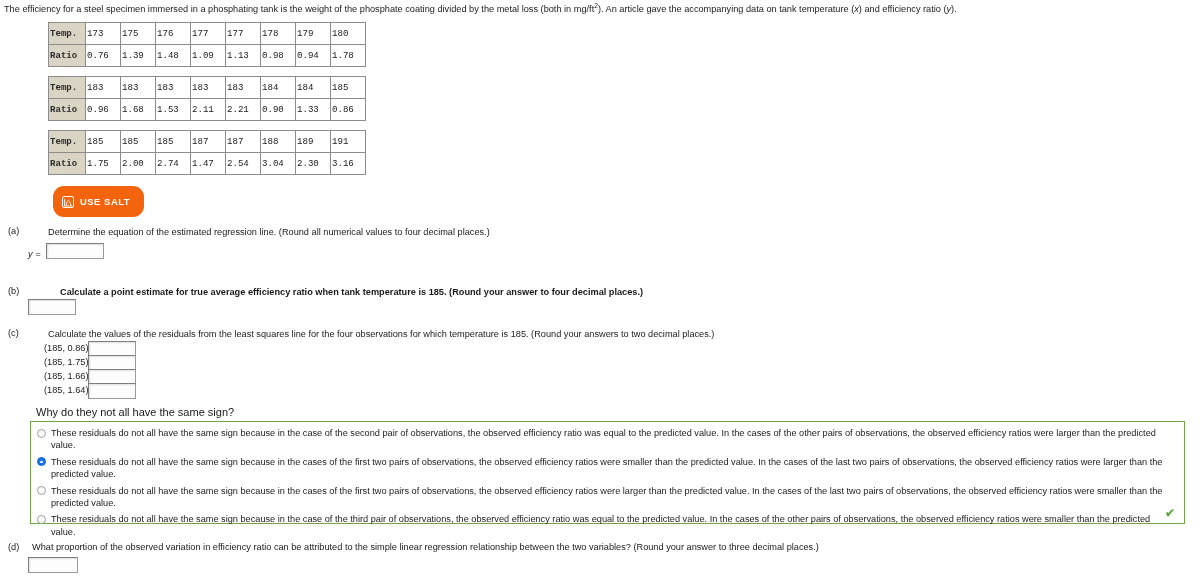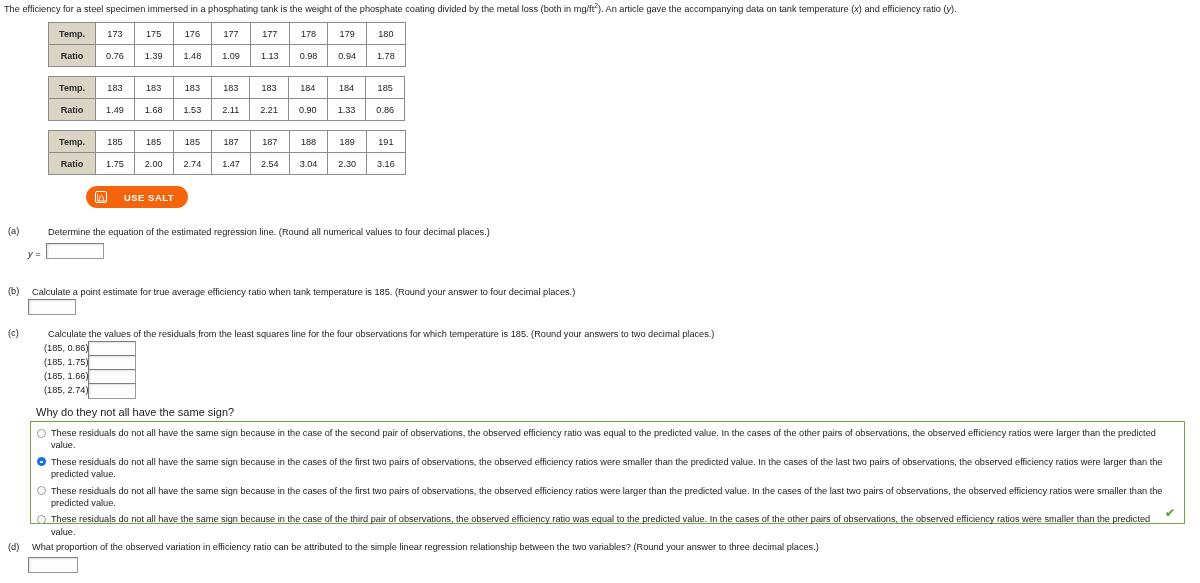"Temp." .tbl td { font-family: none -> Liberation Mono, monospace; padding: 0 10px -> 0 1px; text-align: center -> left }
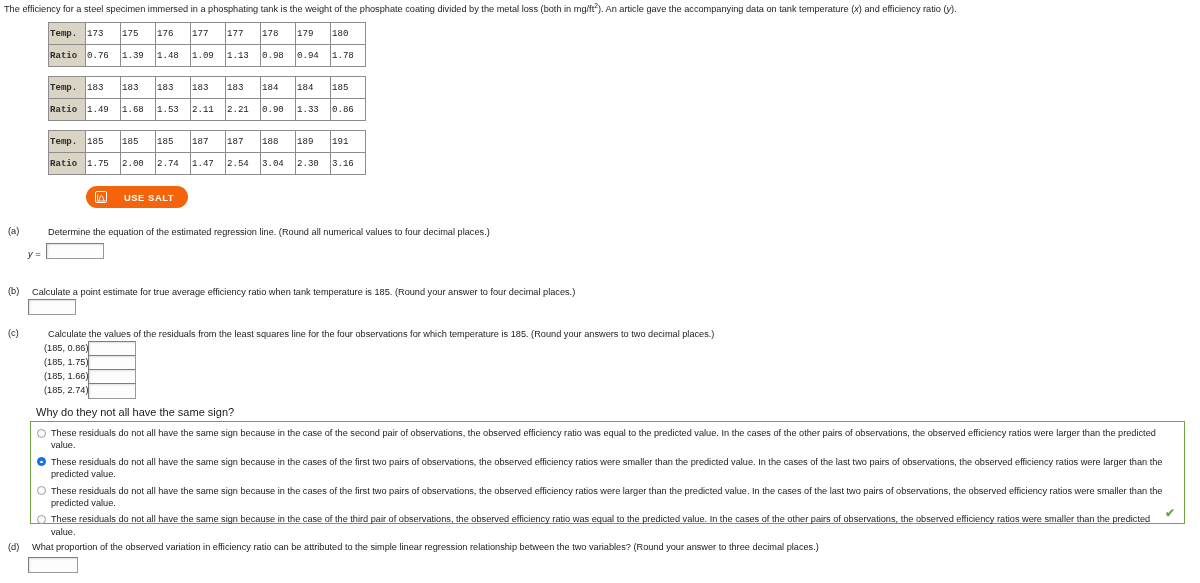"1.49" td { text: 1.49 -> 0.96 }
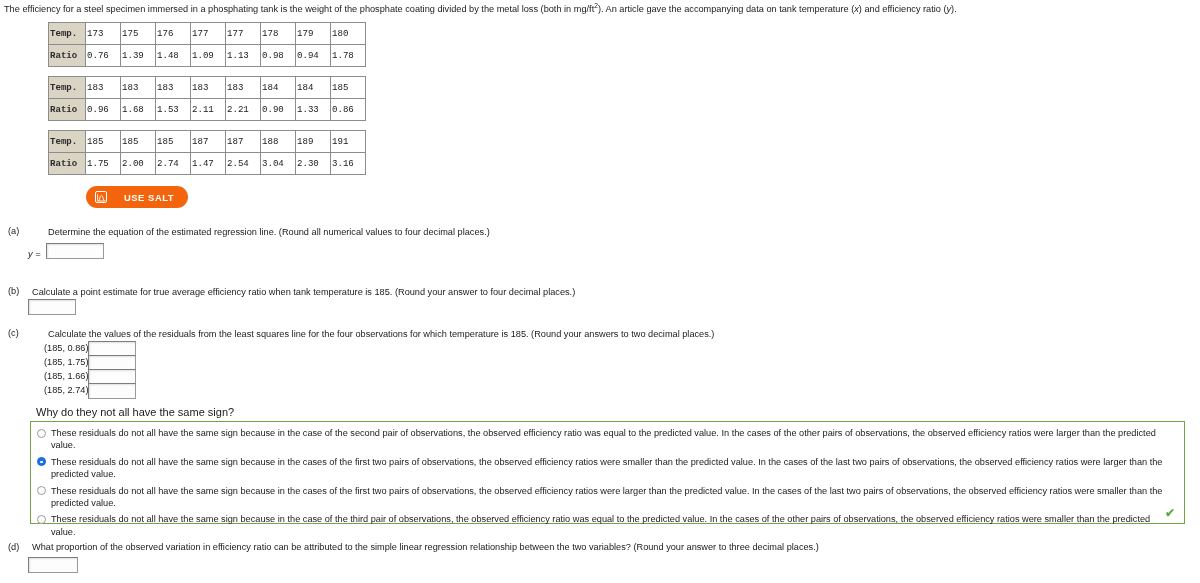"USE SALT" .salt-btn { gap: 17px -> 6px; height: 22px -> 31px; margin-left: 33px -> none }
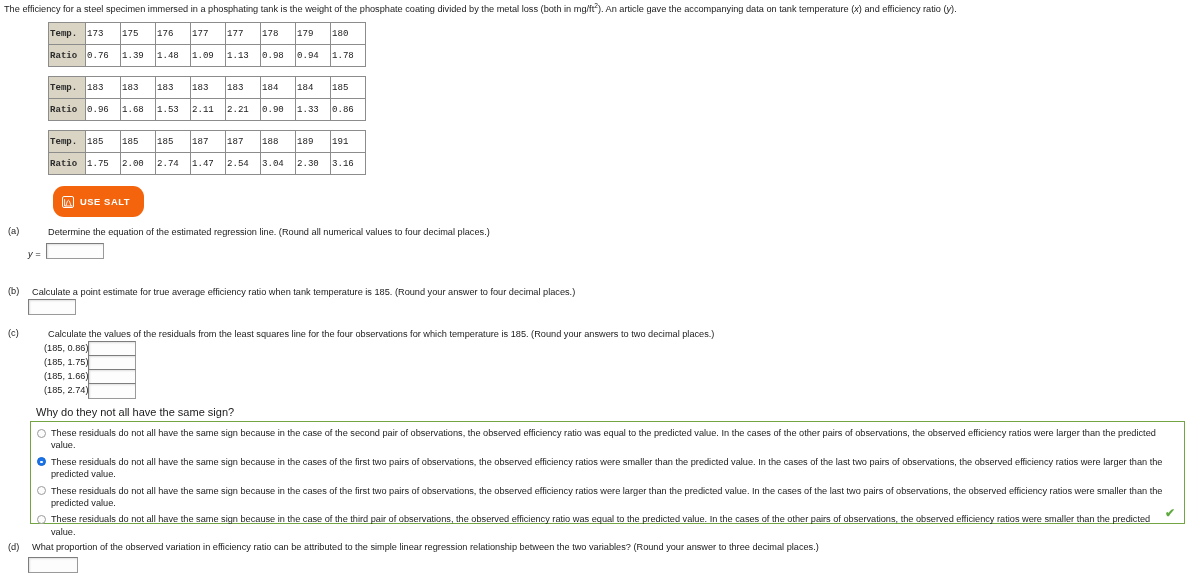"Calculate a point estimate for" div.qlabel { font-weight: none -> bold; left: 12px -> 40px }
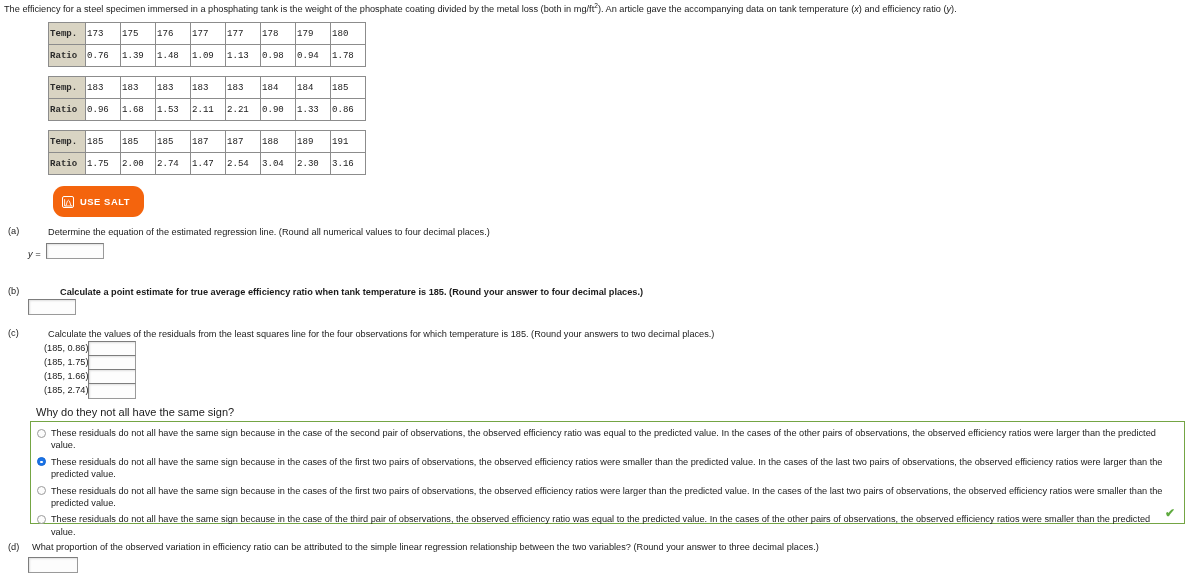"(185, 2.74)" div.res-row { text: 2.74 -> 1.64 }
